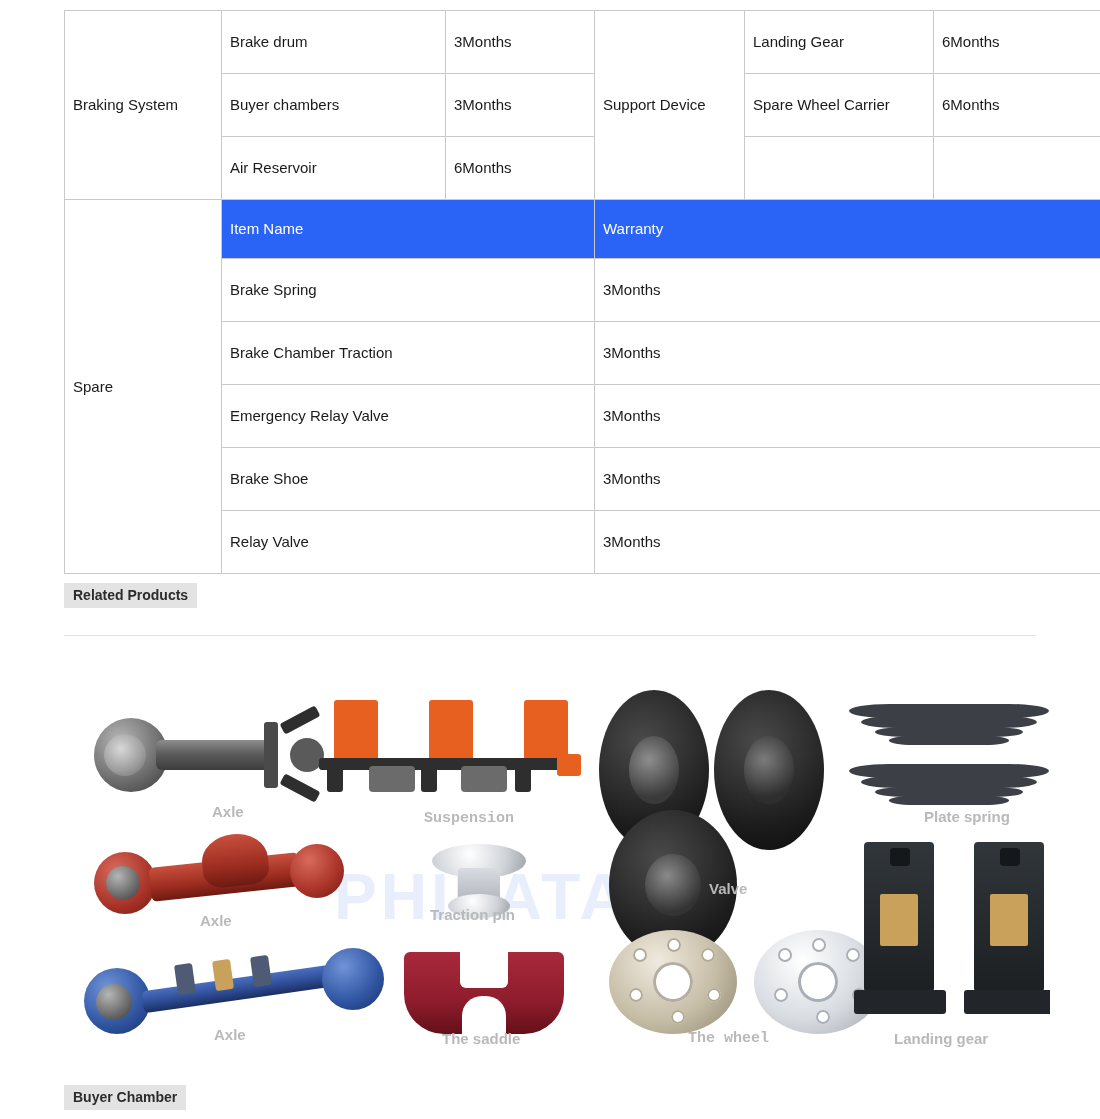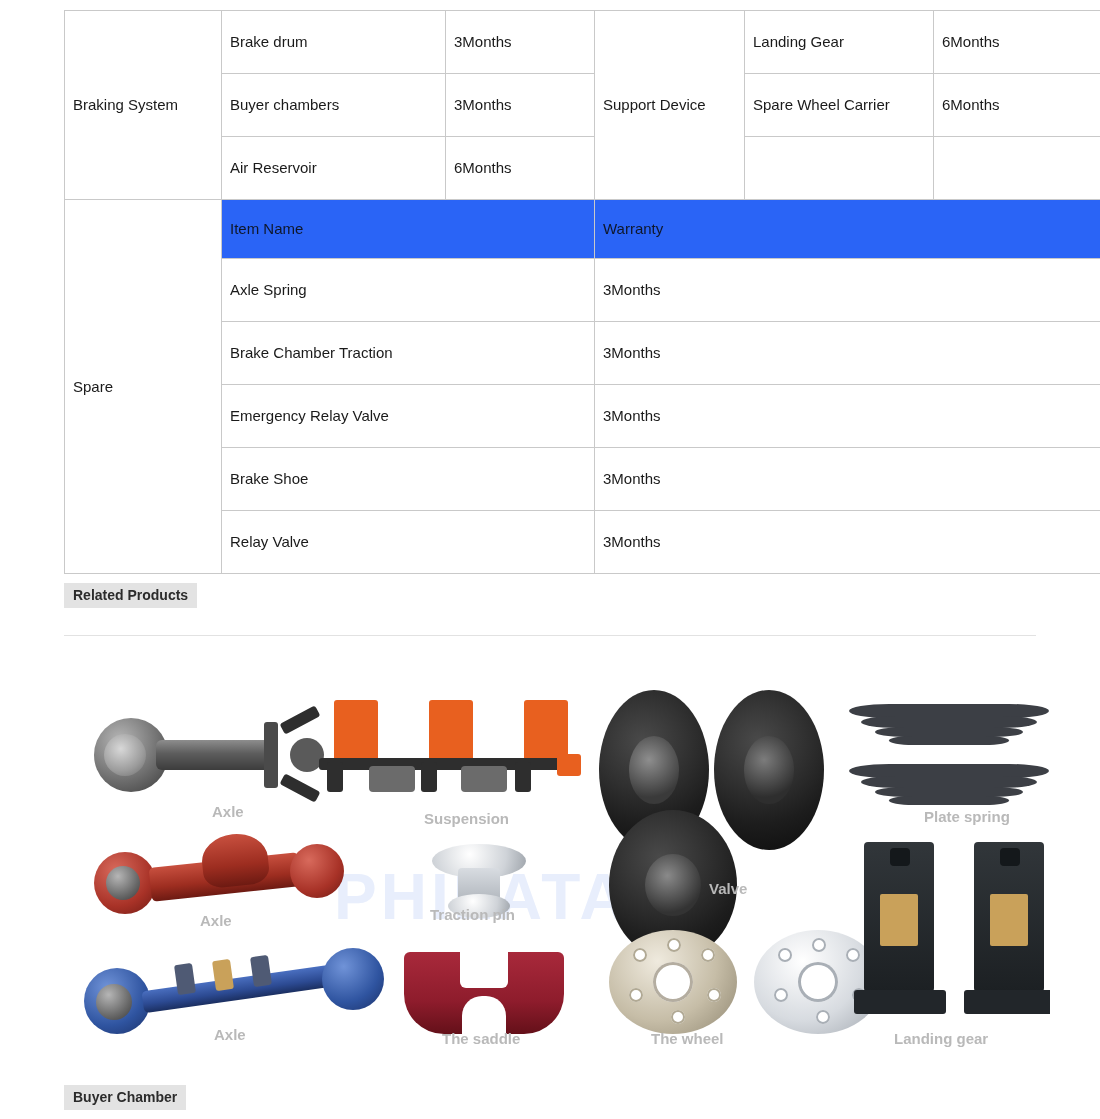"Item Name" tr.header-row td { color: #0f172a -> #ffffff }
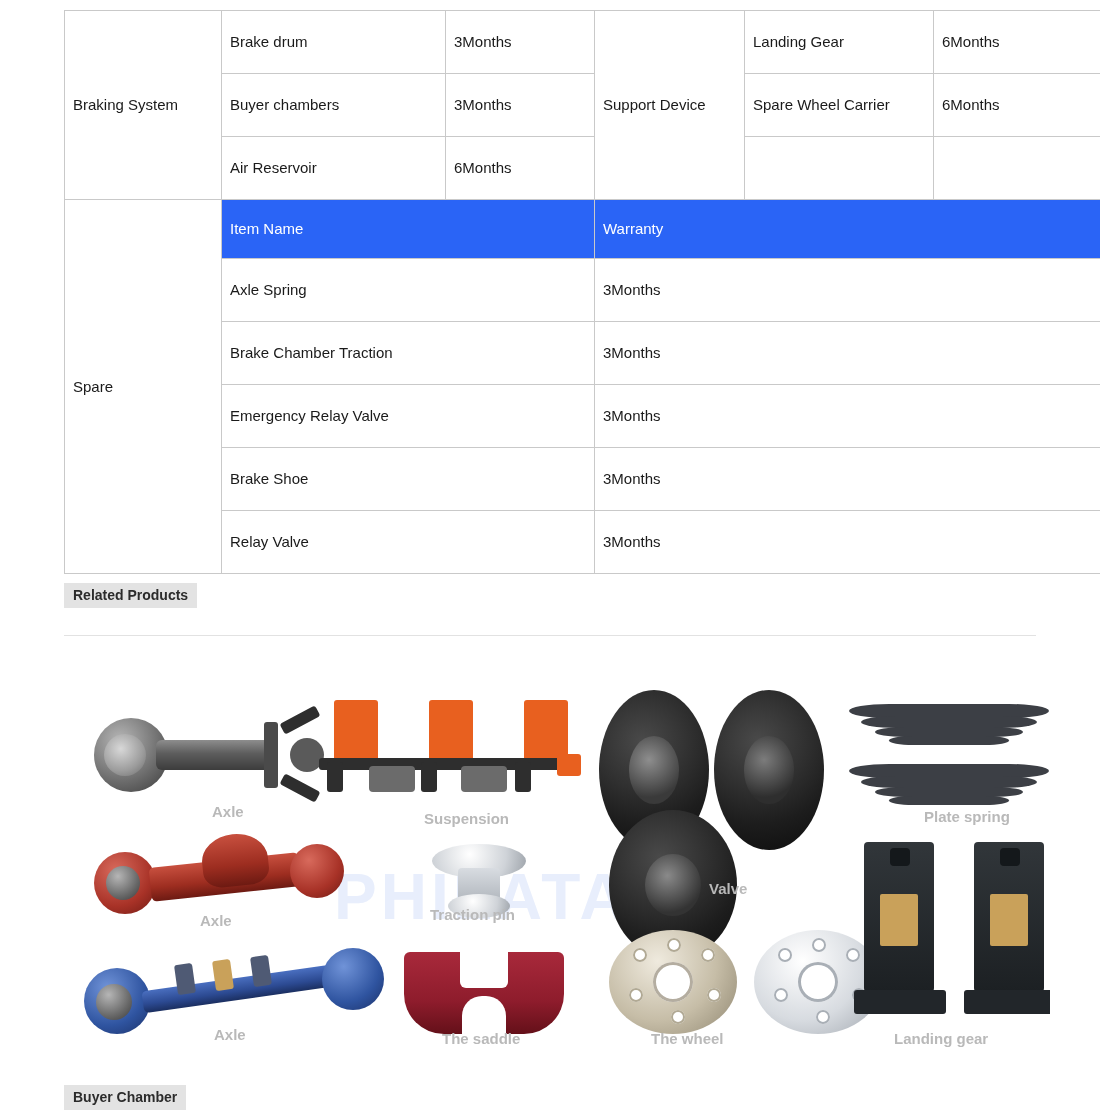"Axle Spring" td { text: Axle -> Brake }
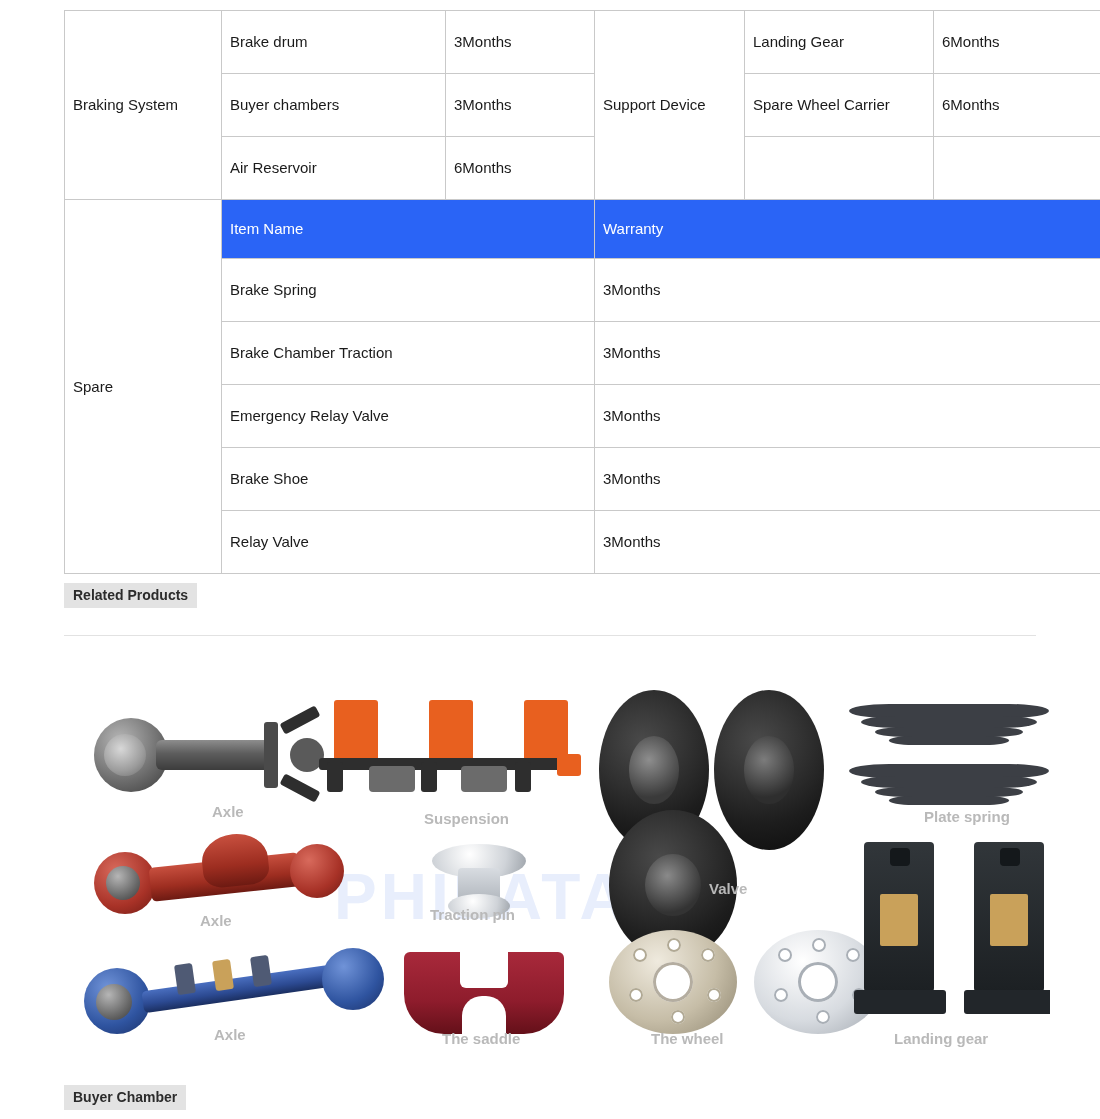"Suspension" div.caption { font-family: none -> Liberation Mono, monospace }
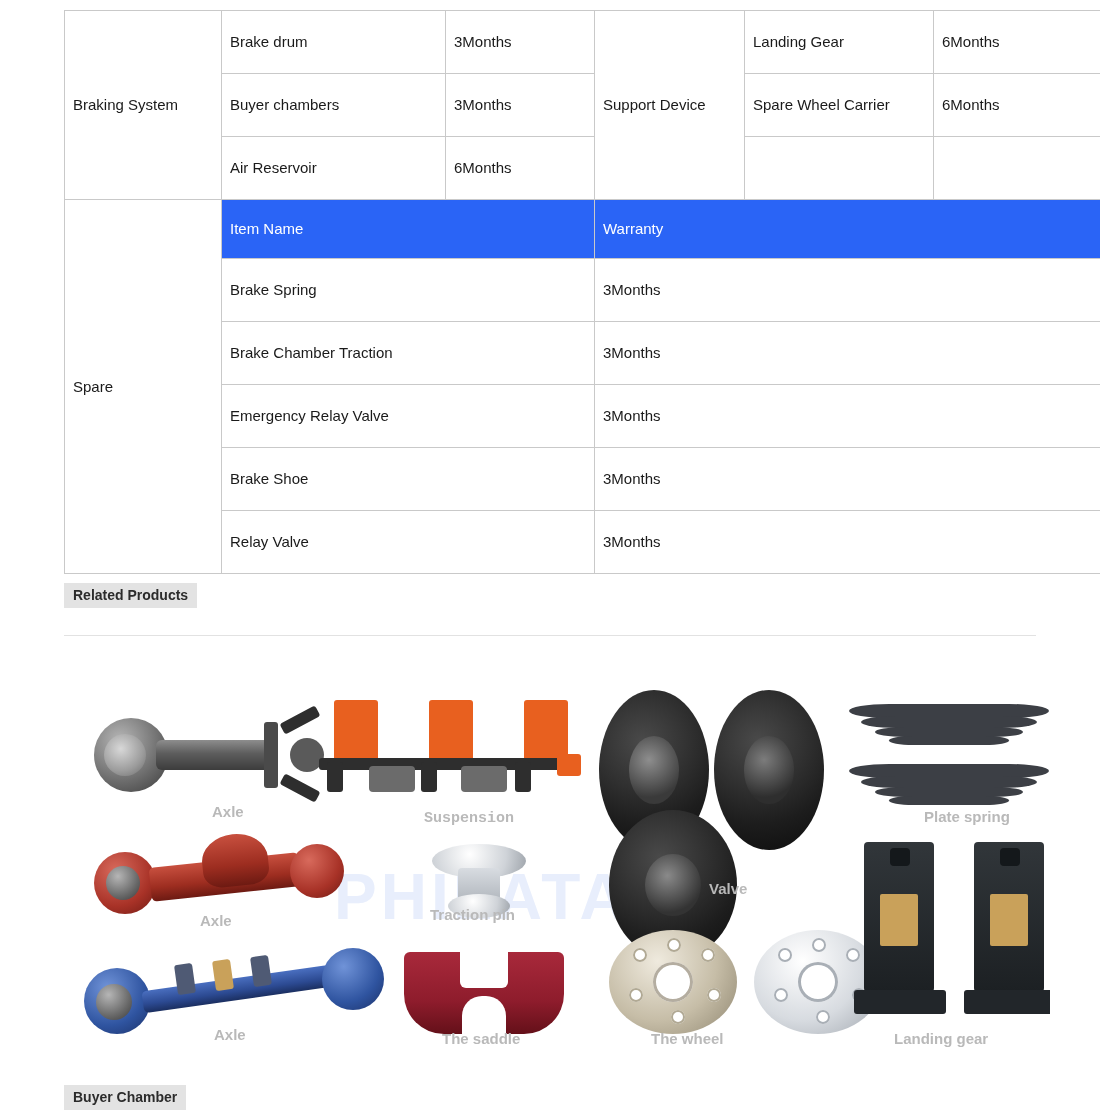"The wheel" div.caption { font-family: none -> Liberation Mono, monospace; left: 587px -> 624px }
